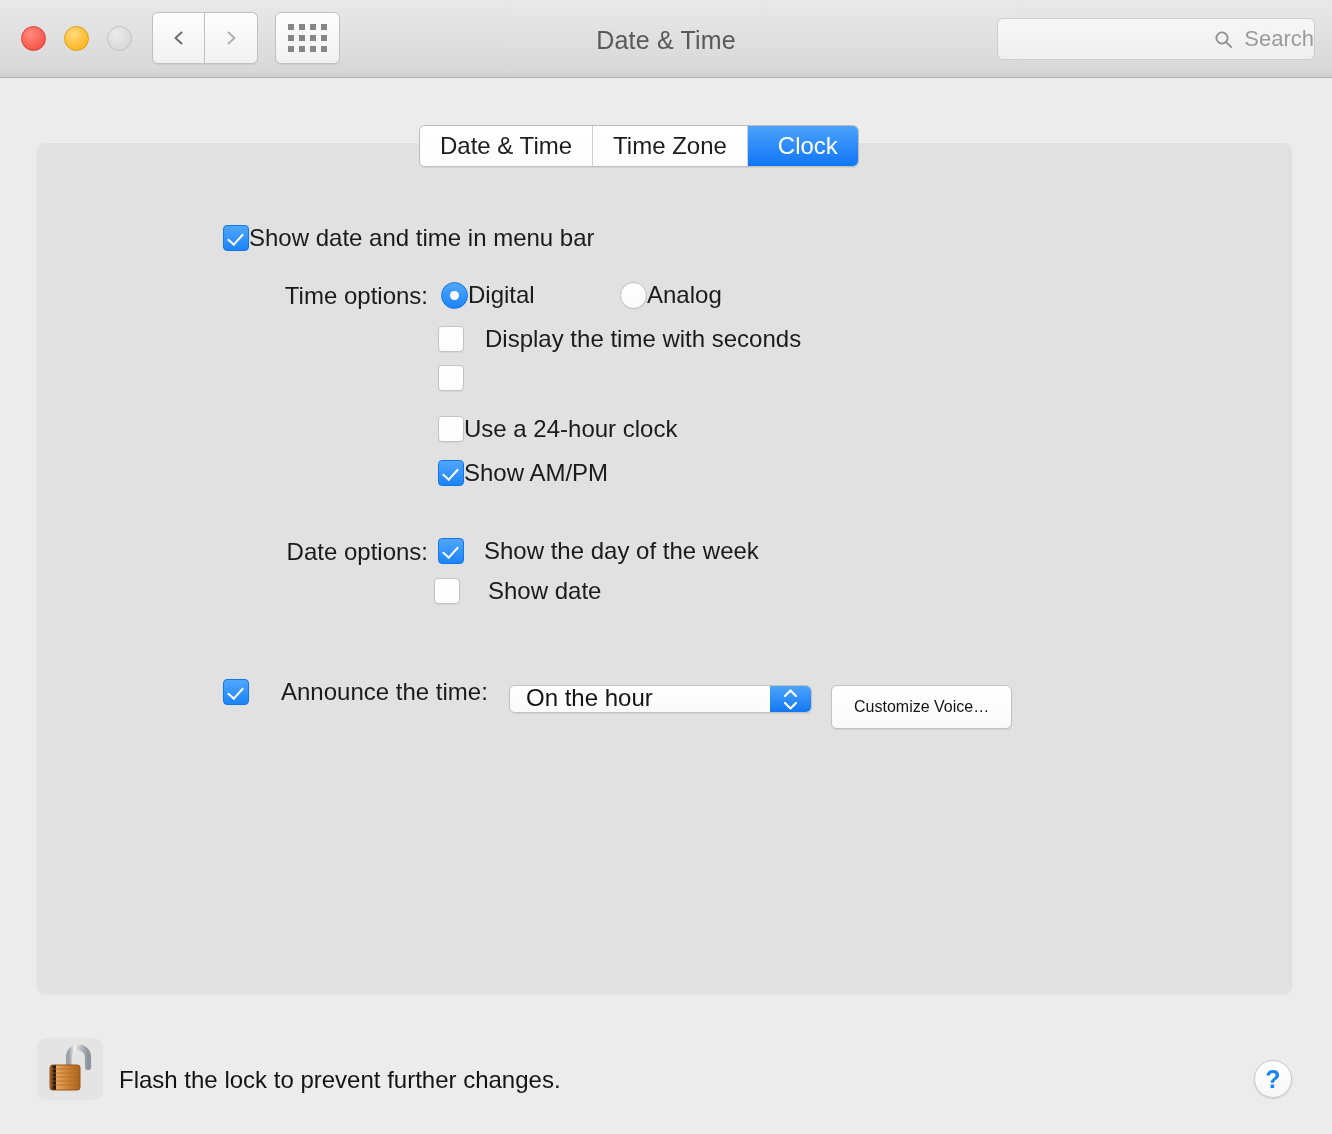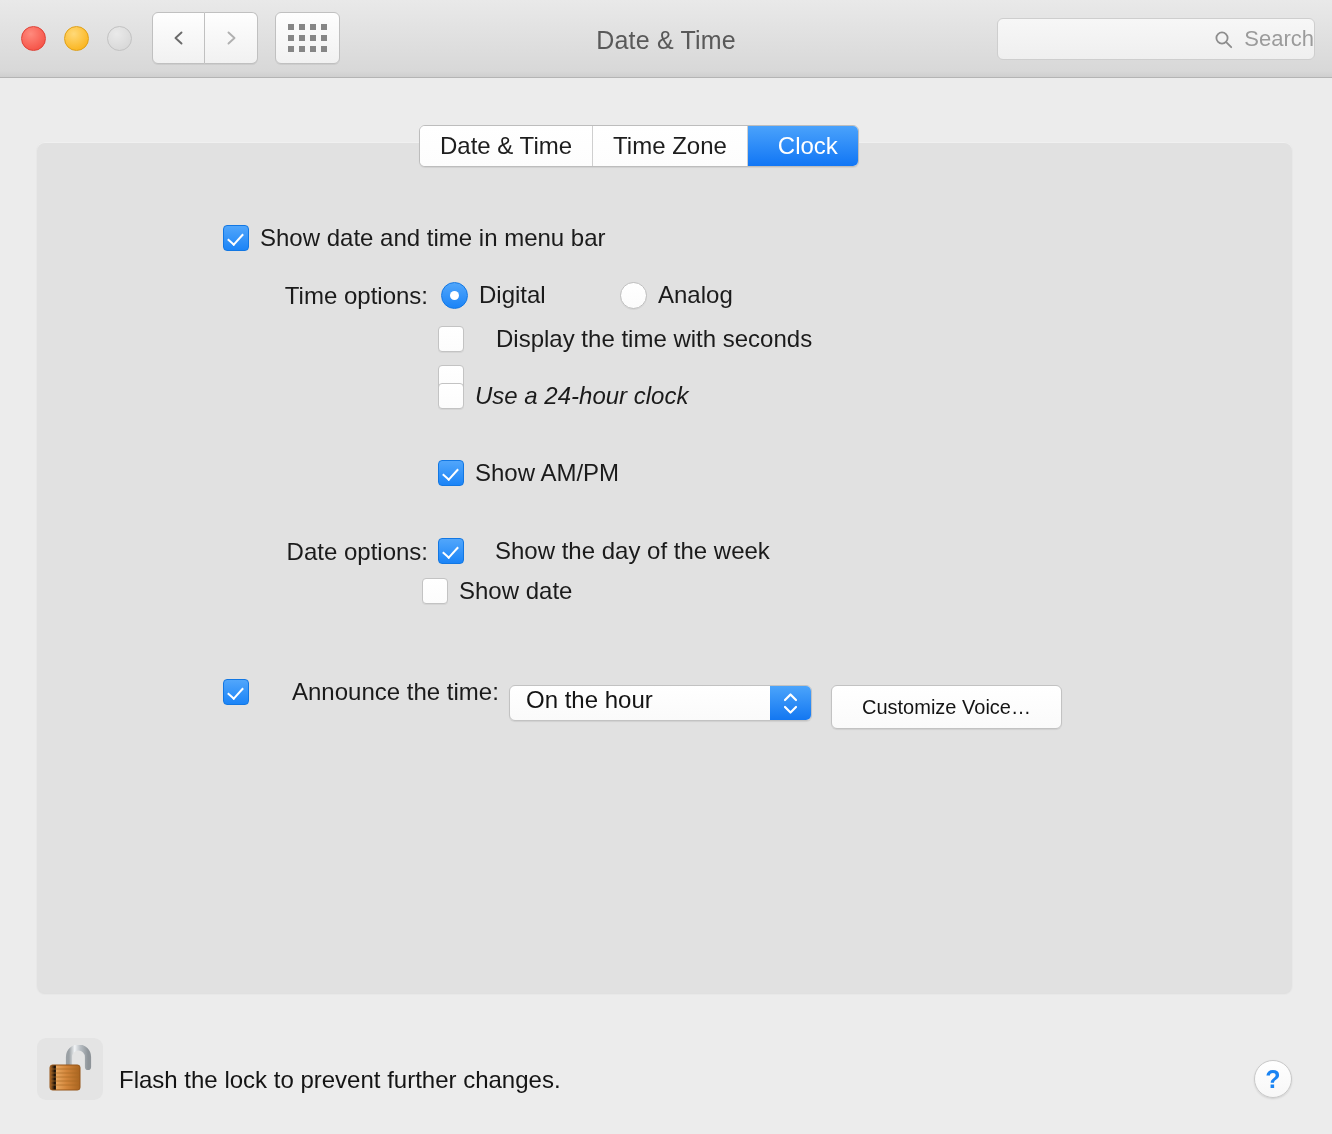"Show date and time in" .ctl-label { margin-left: 11px -> none }
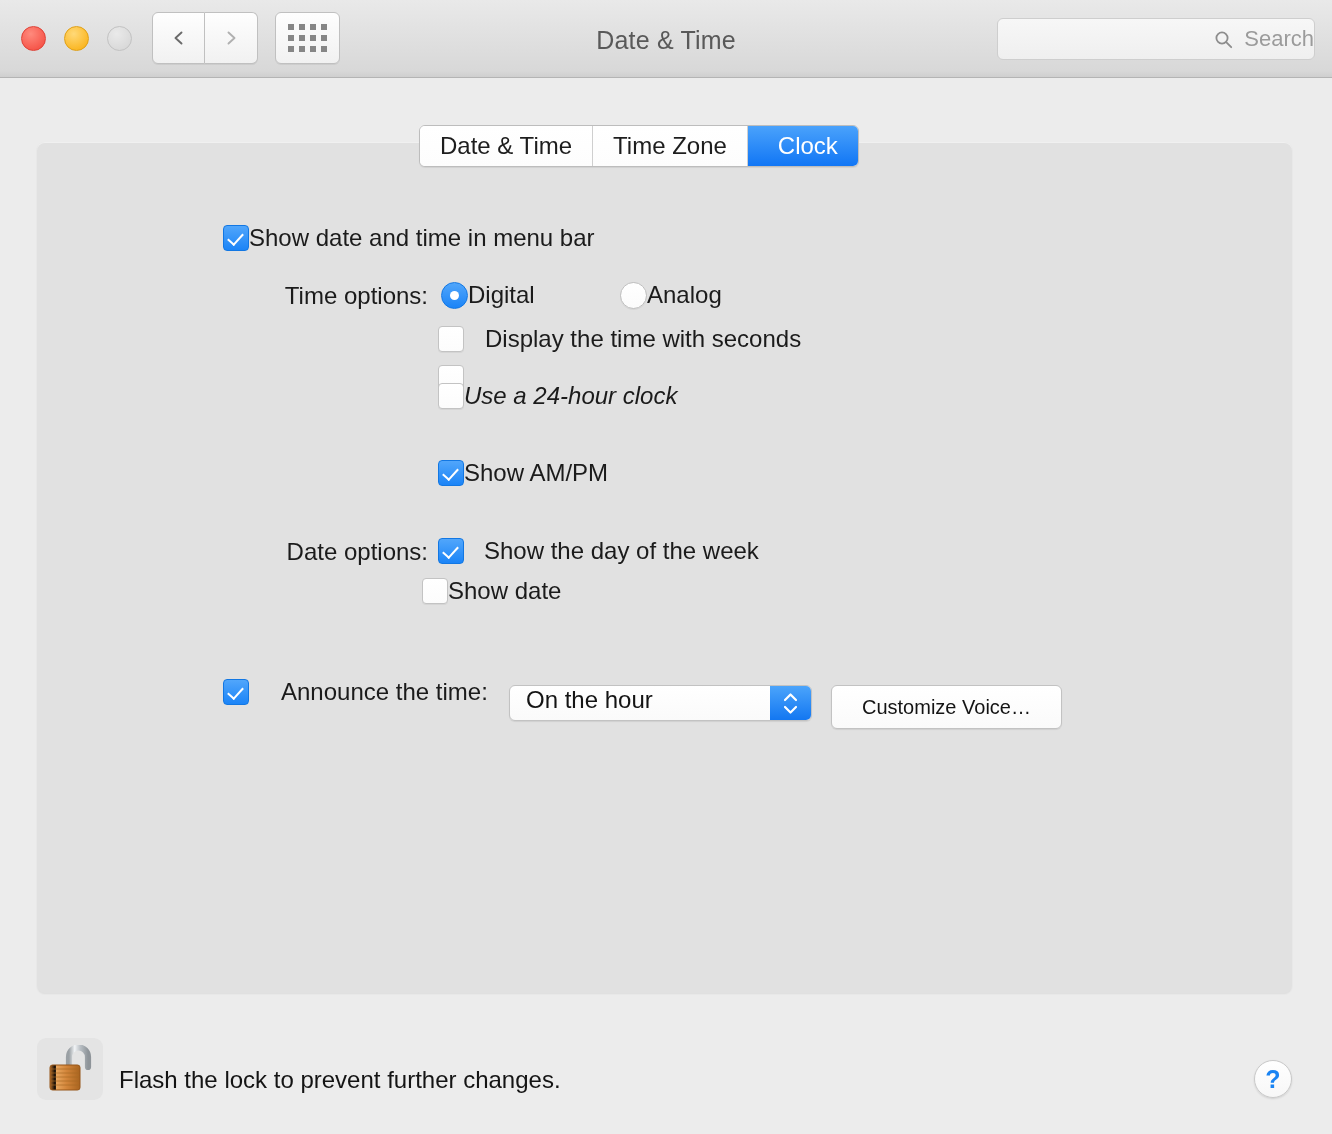"Use a 24-hour clock" div.row { font-style: italic -> none; top: 382px -> 415px }
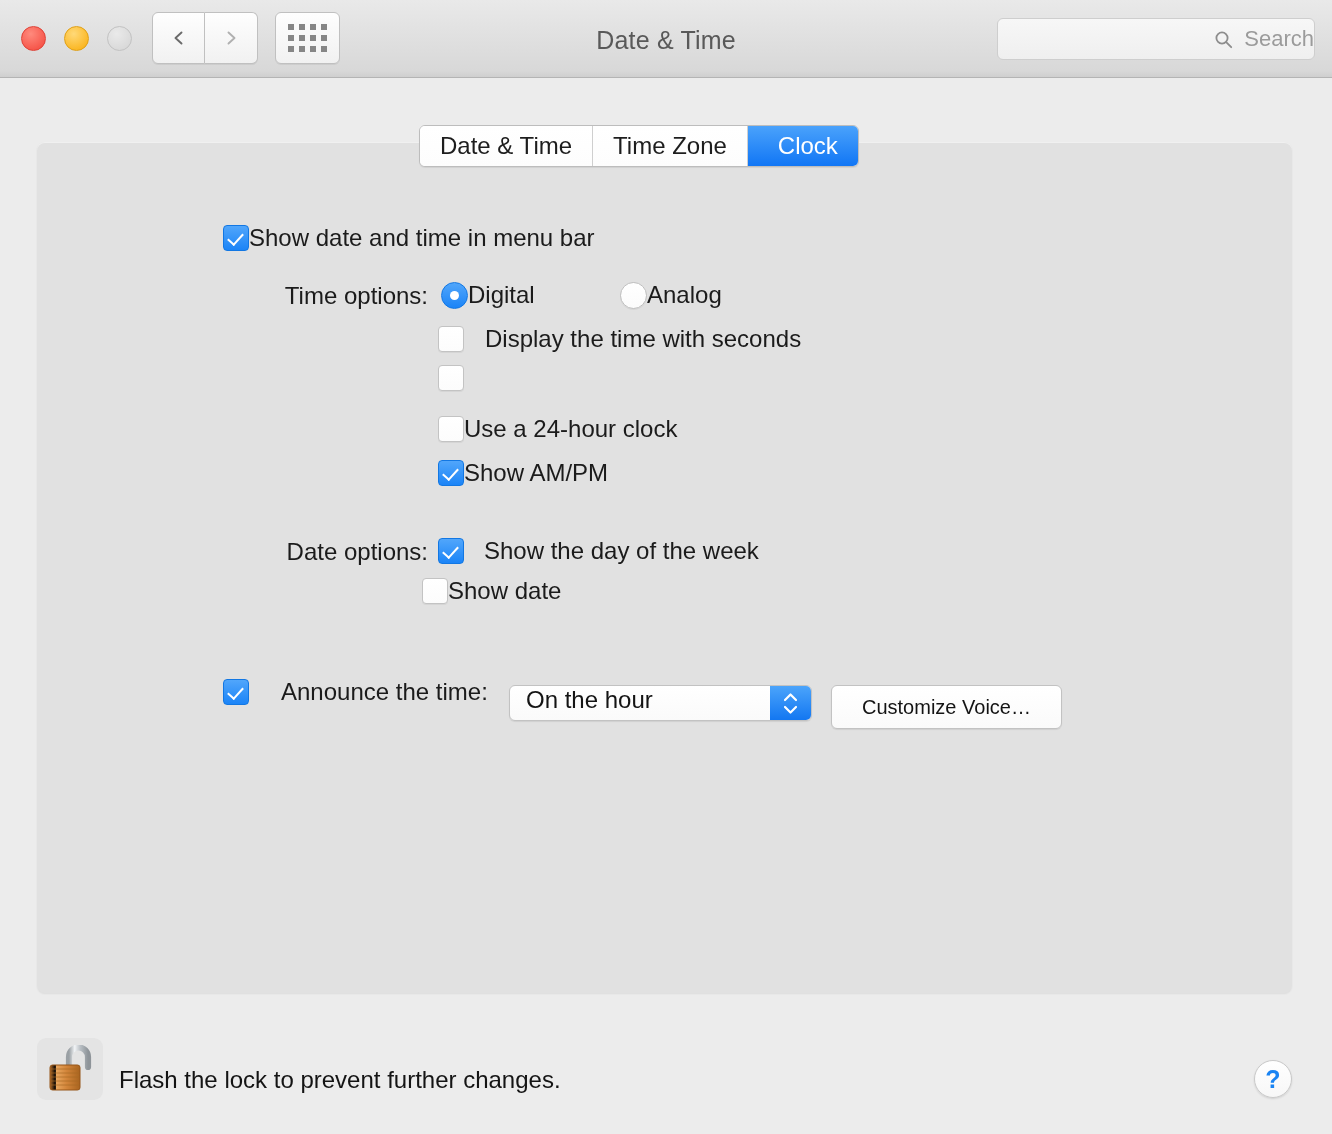"Show date" div.row { gap: none -> 28px; left: 422px -> 434px }
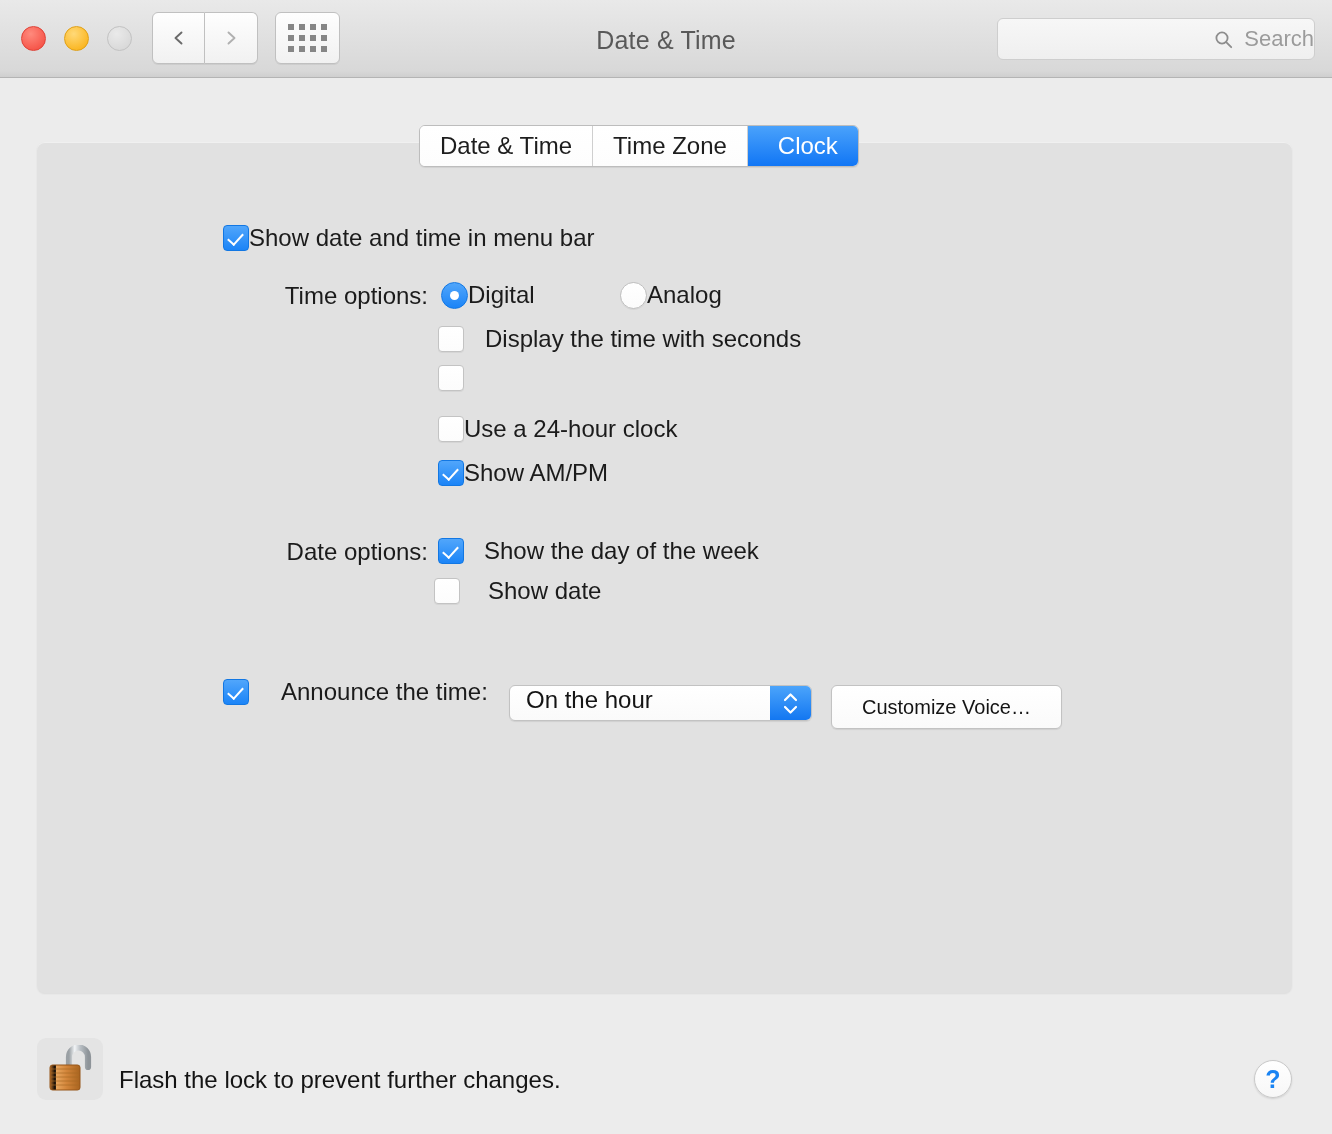"On the hour" .popup { align-items: flex-start -> flex-end; height: 36px -> 28px }
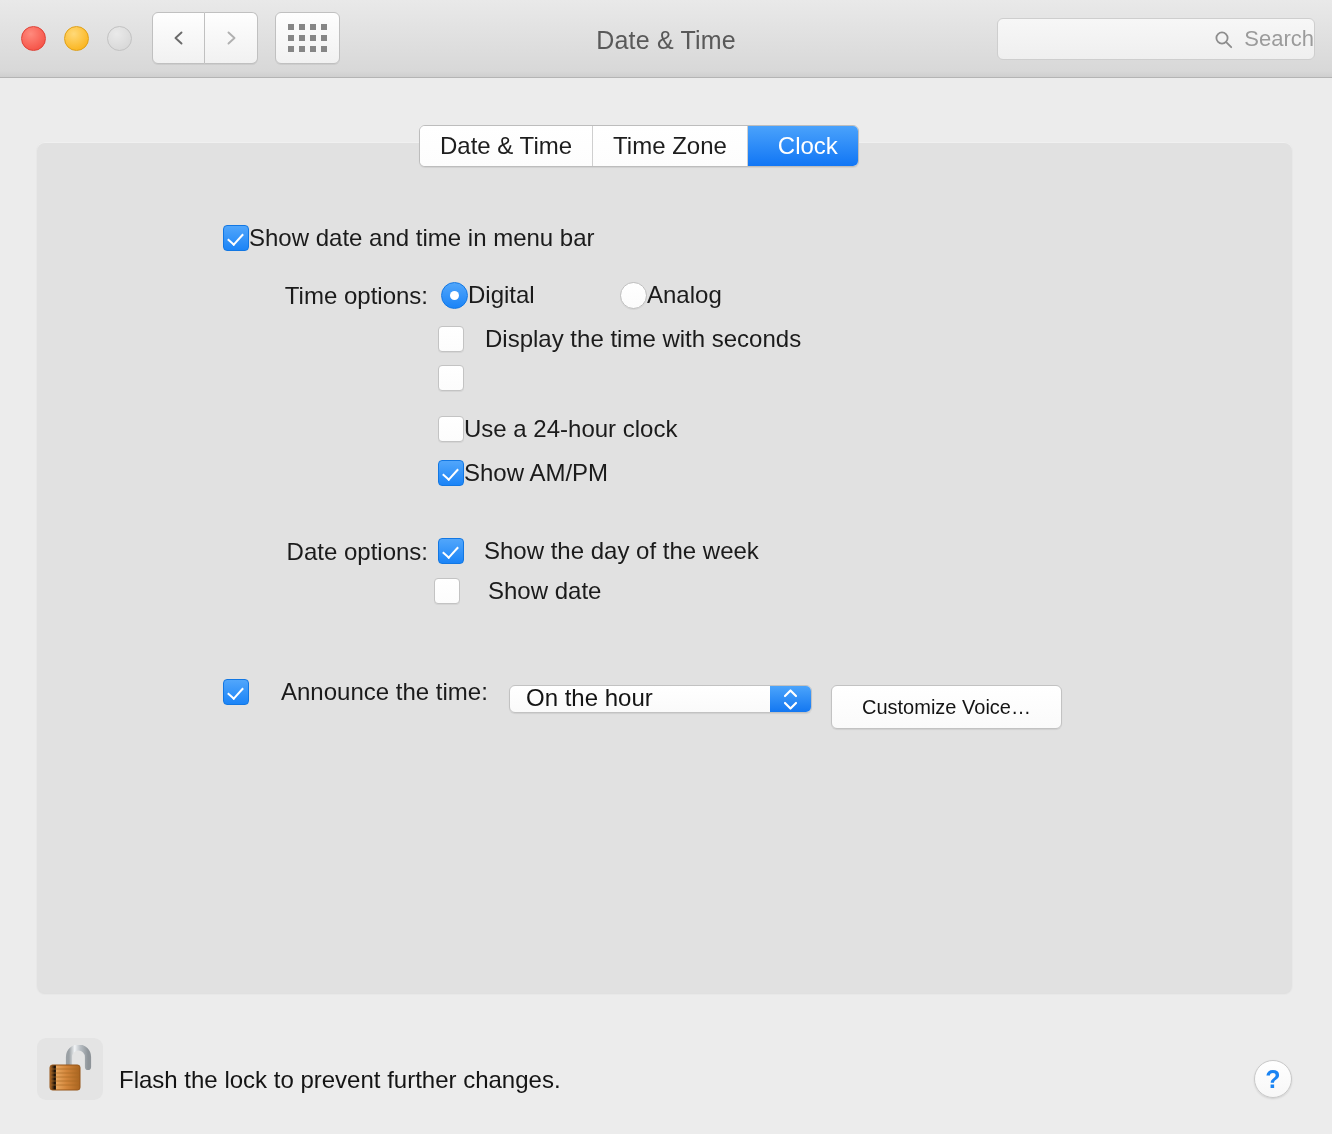"Customize Voice…" .pushbtn { font-size: 20px -> 16px; padding: 0 30px -> 0 22px }
